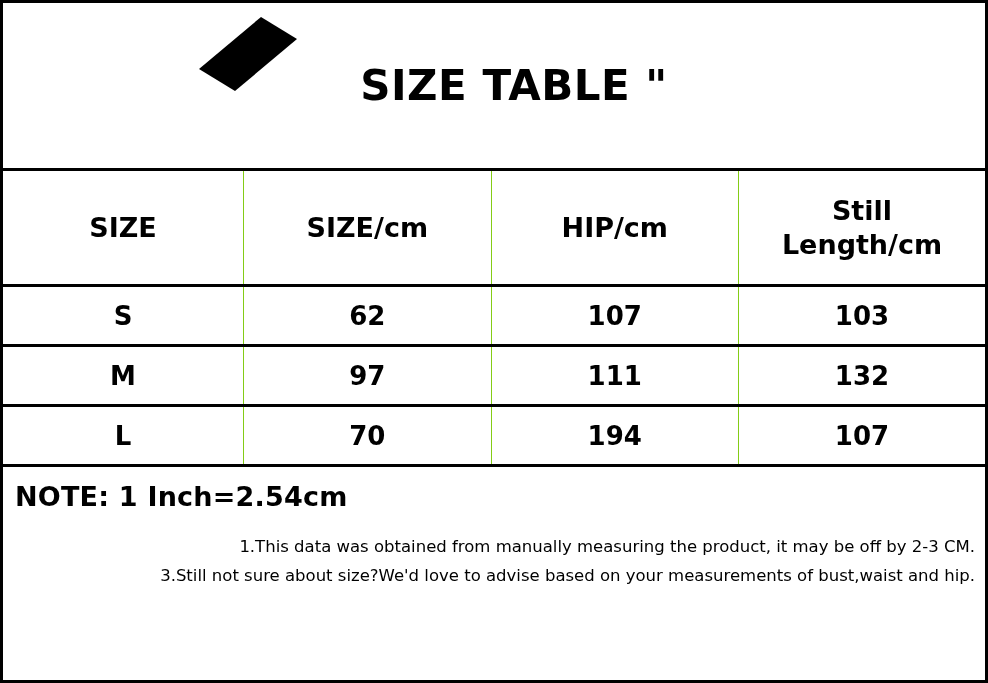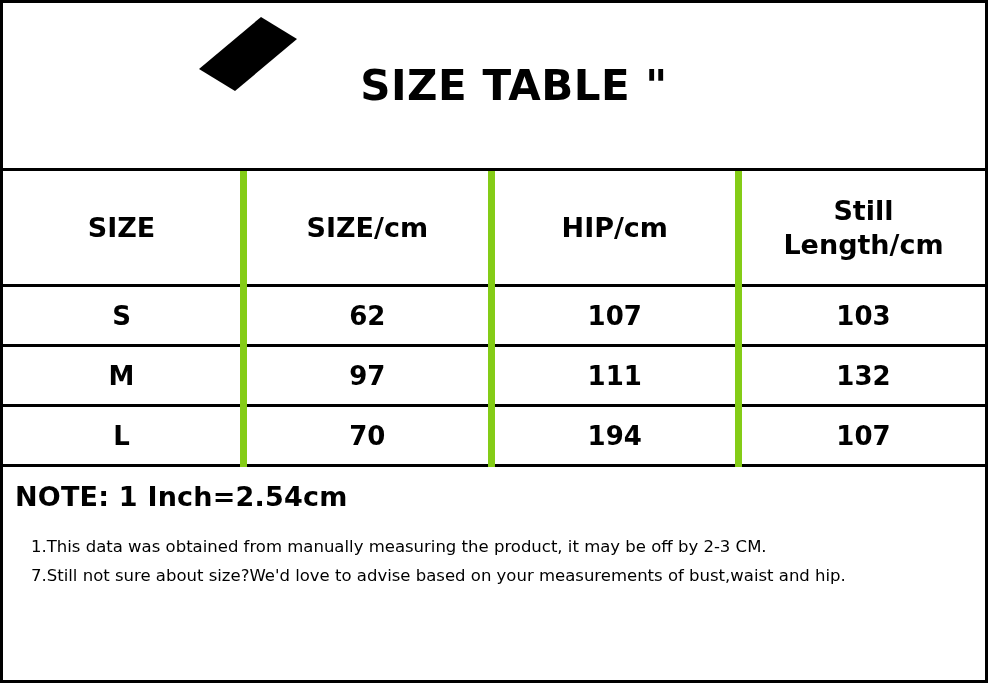"SIZE" table.size-table th, table.size-table td { border-right: 7px solid #84cc16 -> 1px solid #84cc16 }
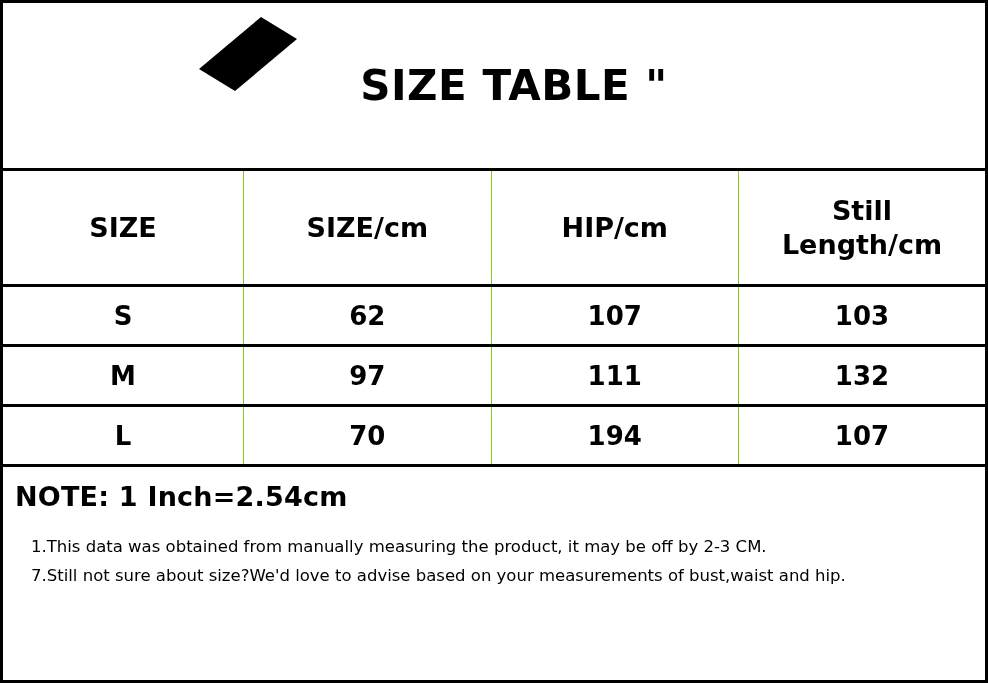"1.This data was obtained from" .note-line { margin: 0 0 3px 18px -> 0 0 3px 12px; text-align: none -> right }
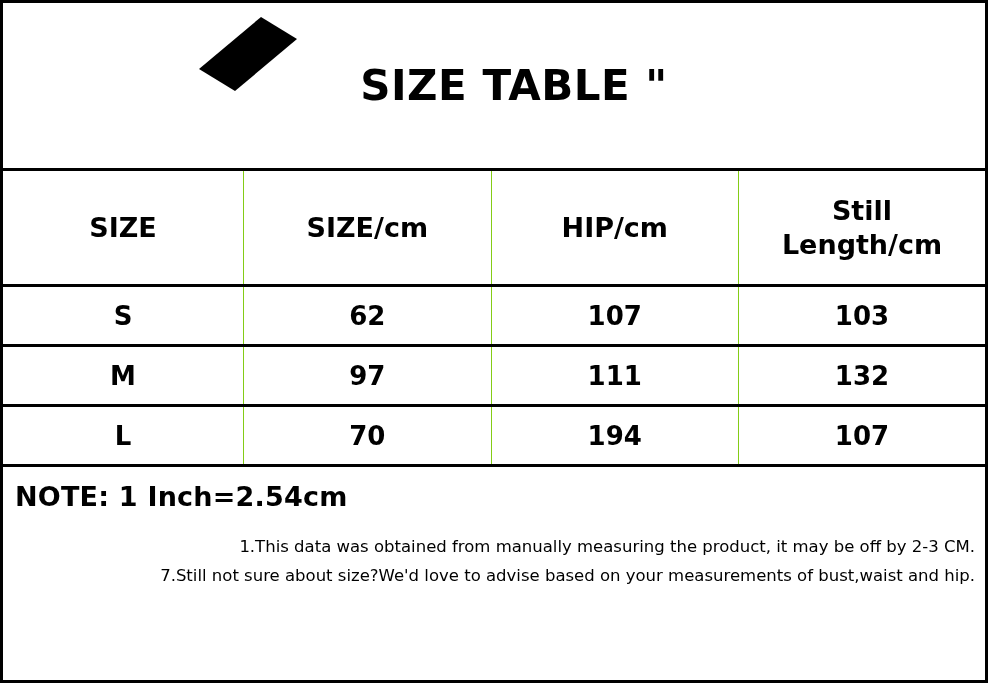"7.Still not sure about size?We'd" p.note-line { text: 7.Still -> 3.Still }
